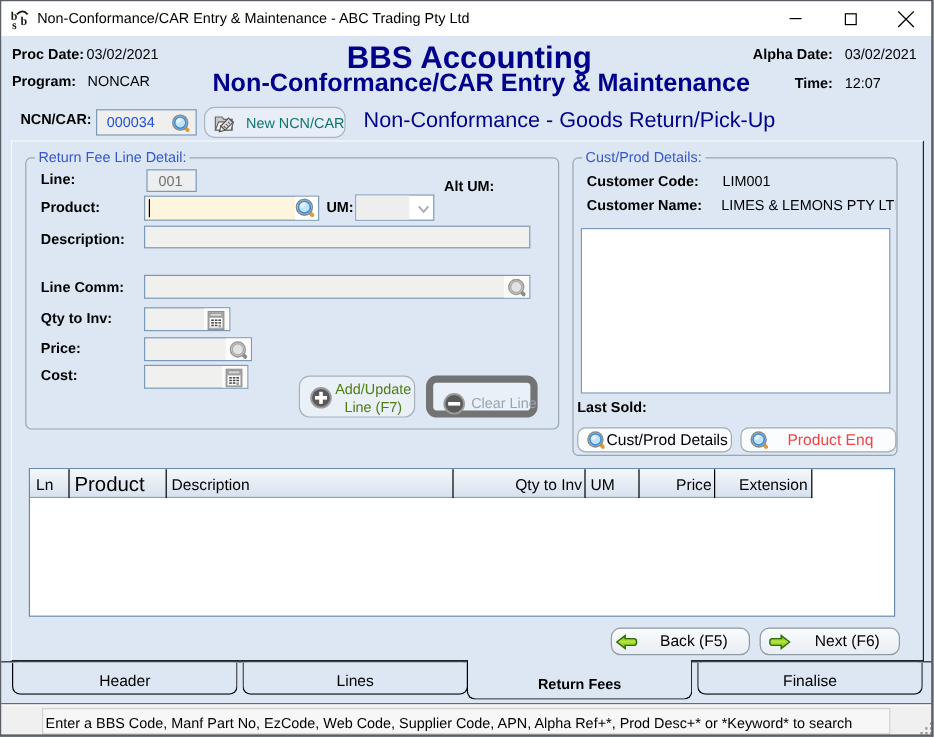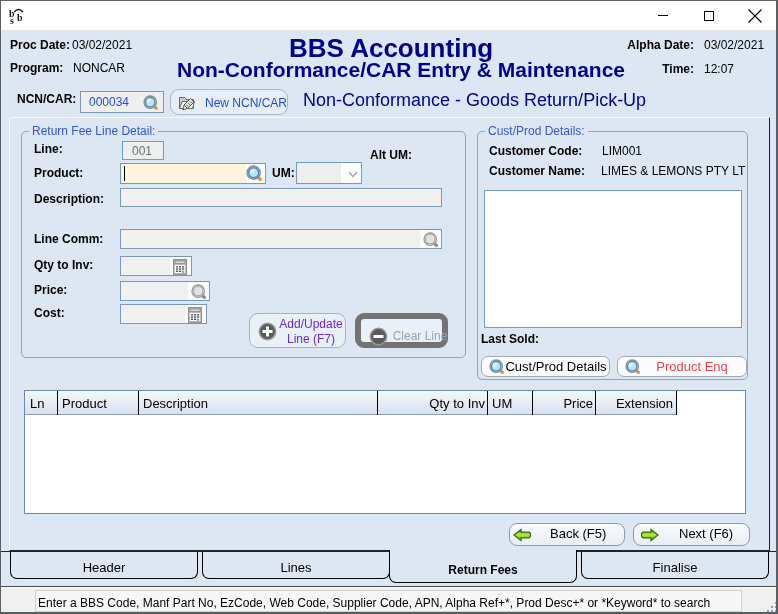"Non-Conformance/CAR Entry & Maintenance - ABC" div.val { html: none -> <div>Non-Conformance/CAR Entry &amp; Maintenance - ABC Trading Pty Ltd</div> }
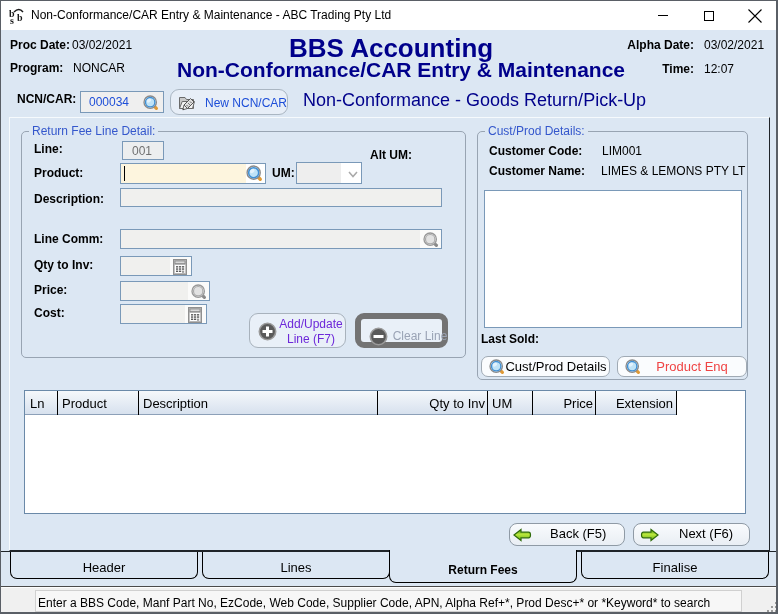"New NCN/CAR" div.val { color: #1d4ed8 -> #0f766e }
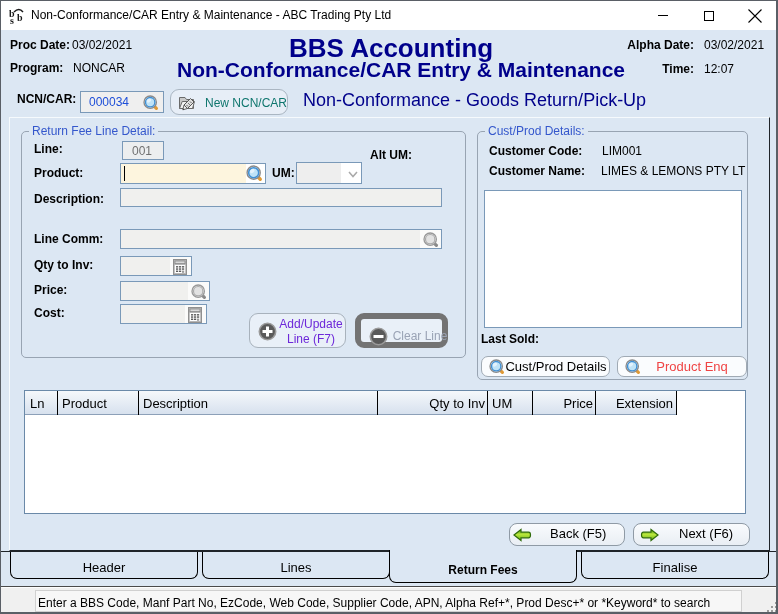"Add/Update Line (F7)" div.abs { color: #6d28d9 -> #4d7c0f }
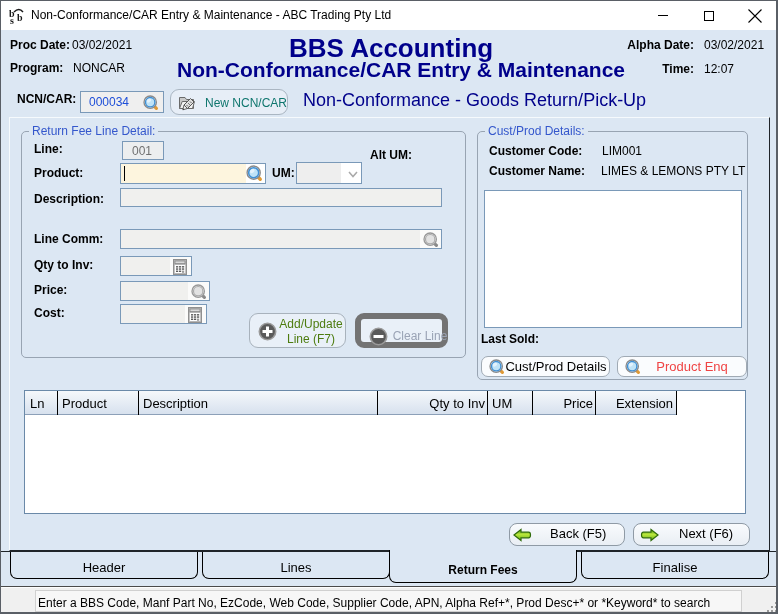"Product" div.abs { font-size: 13px -> 17px }
